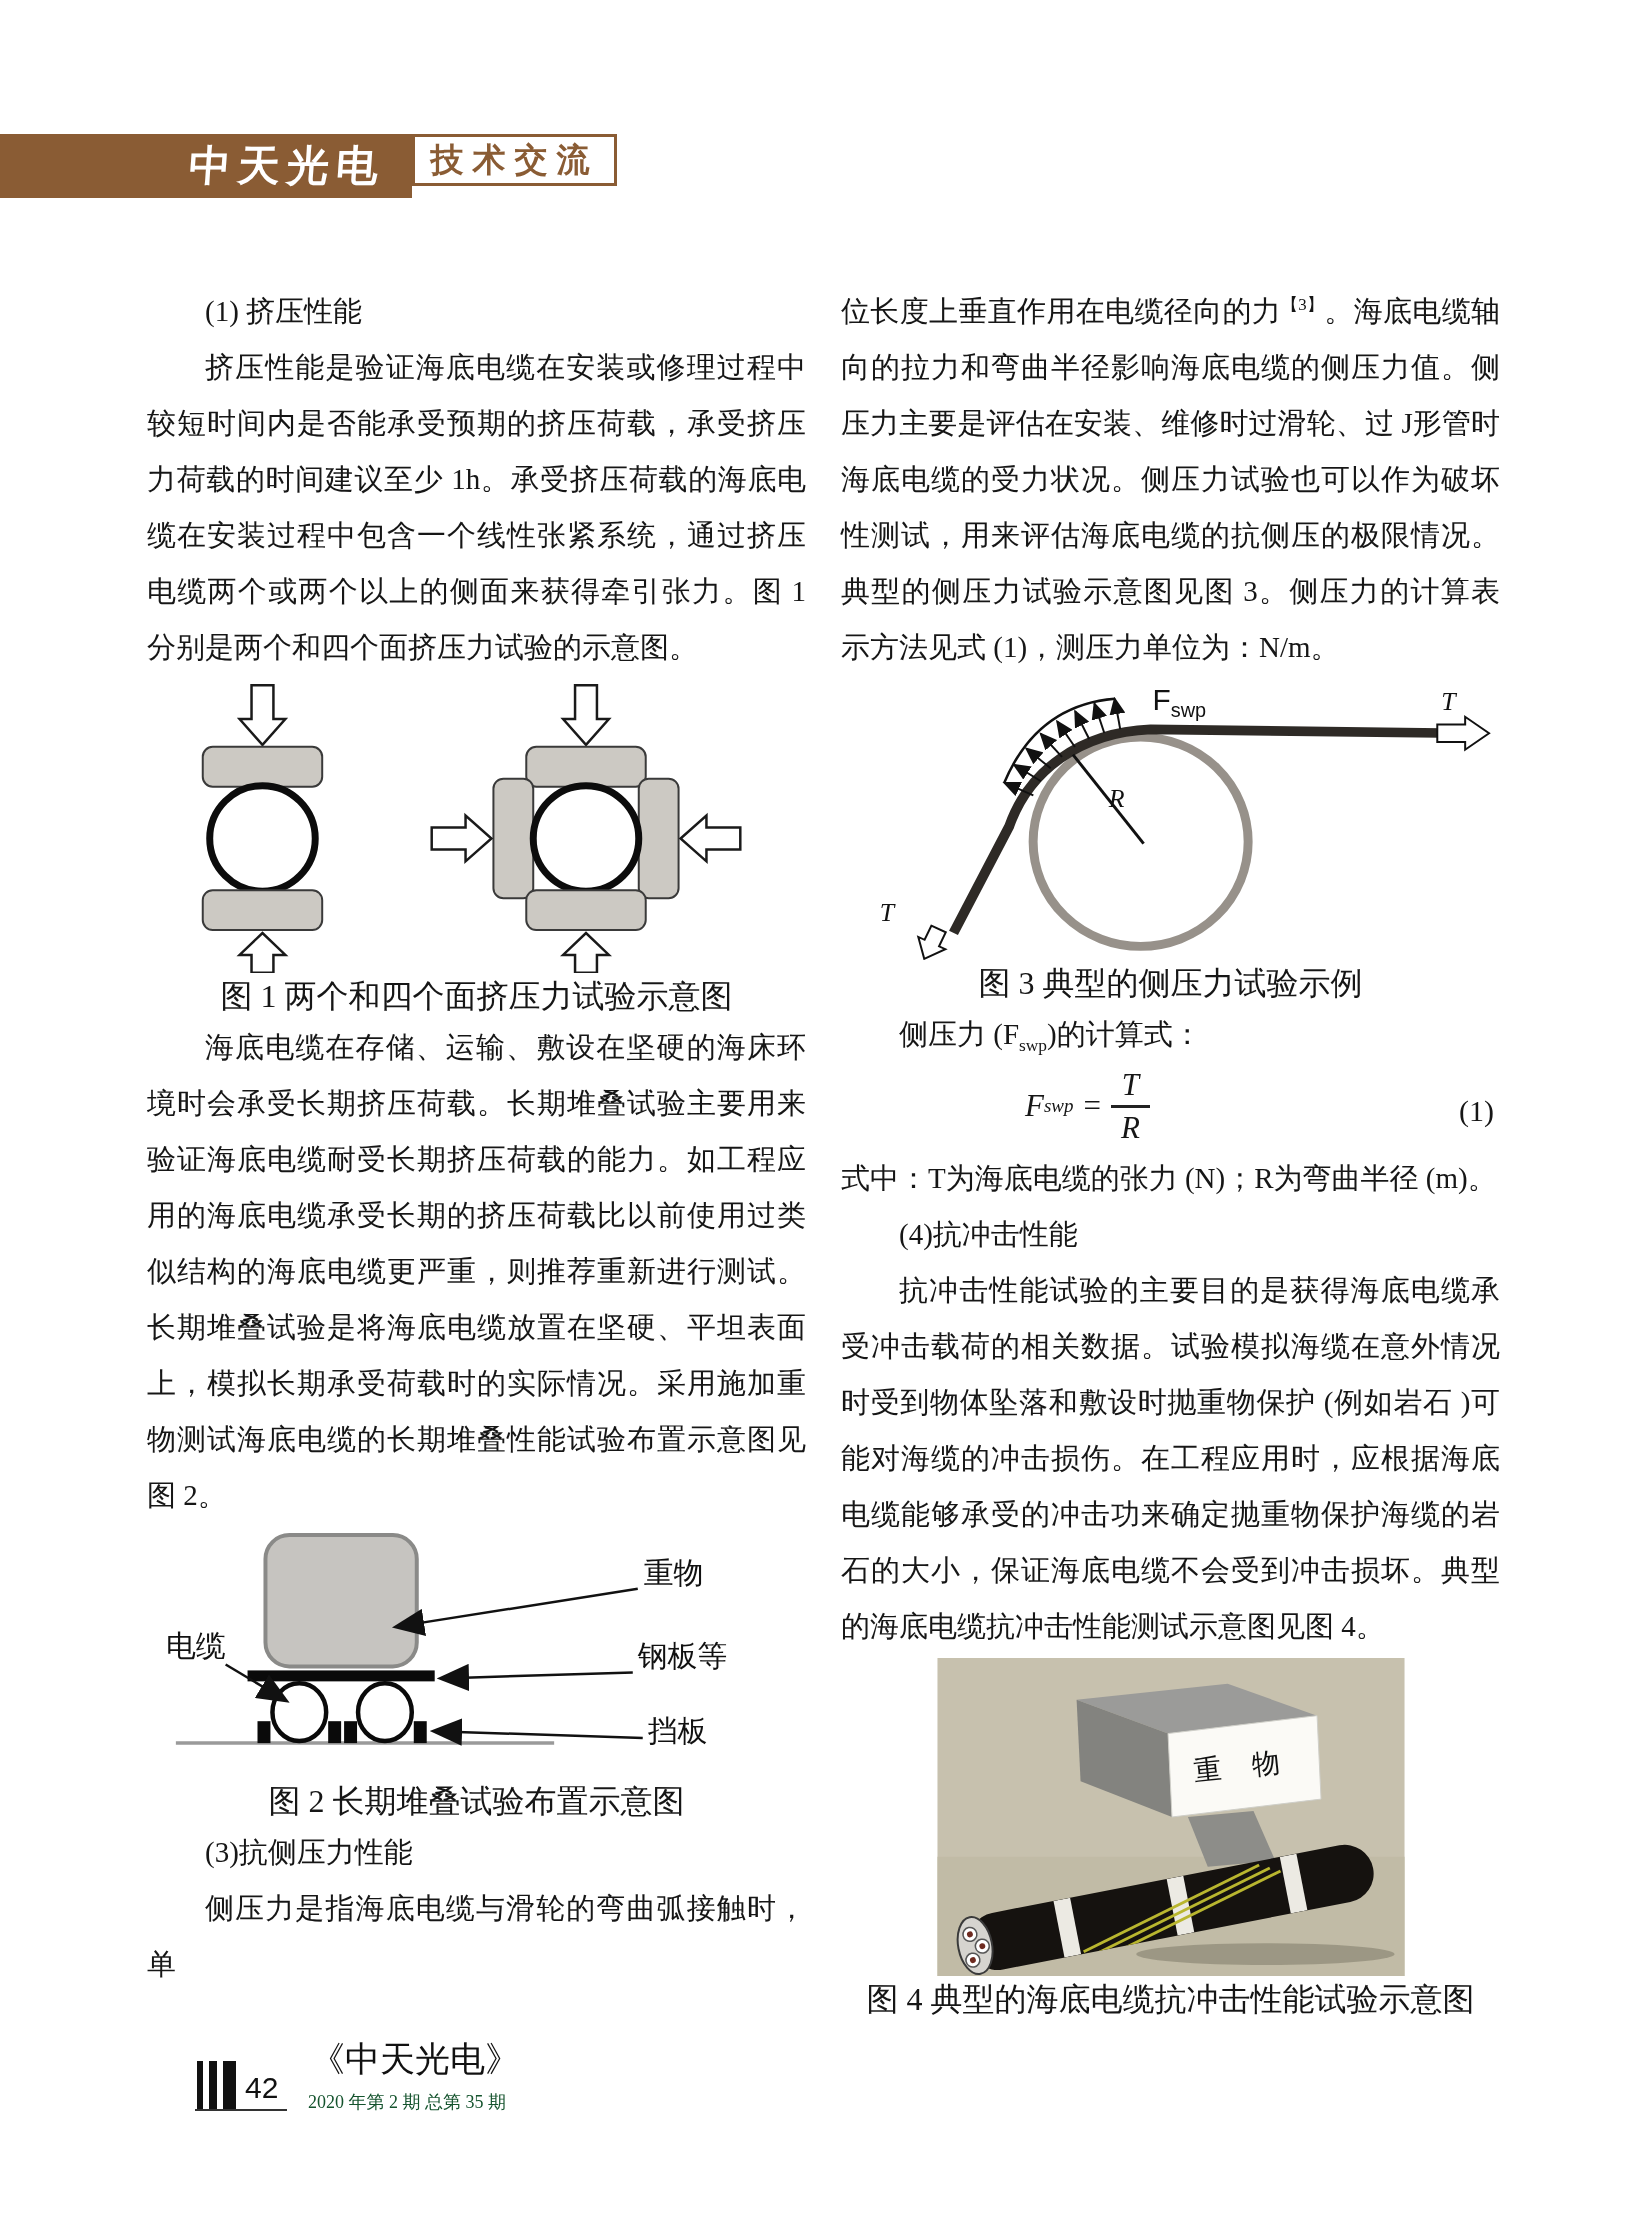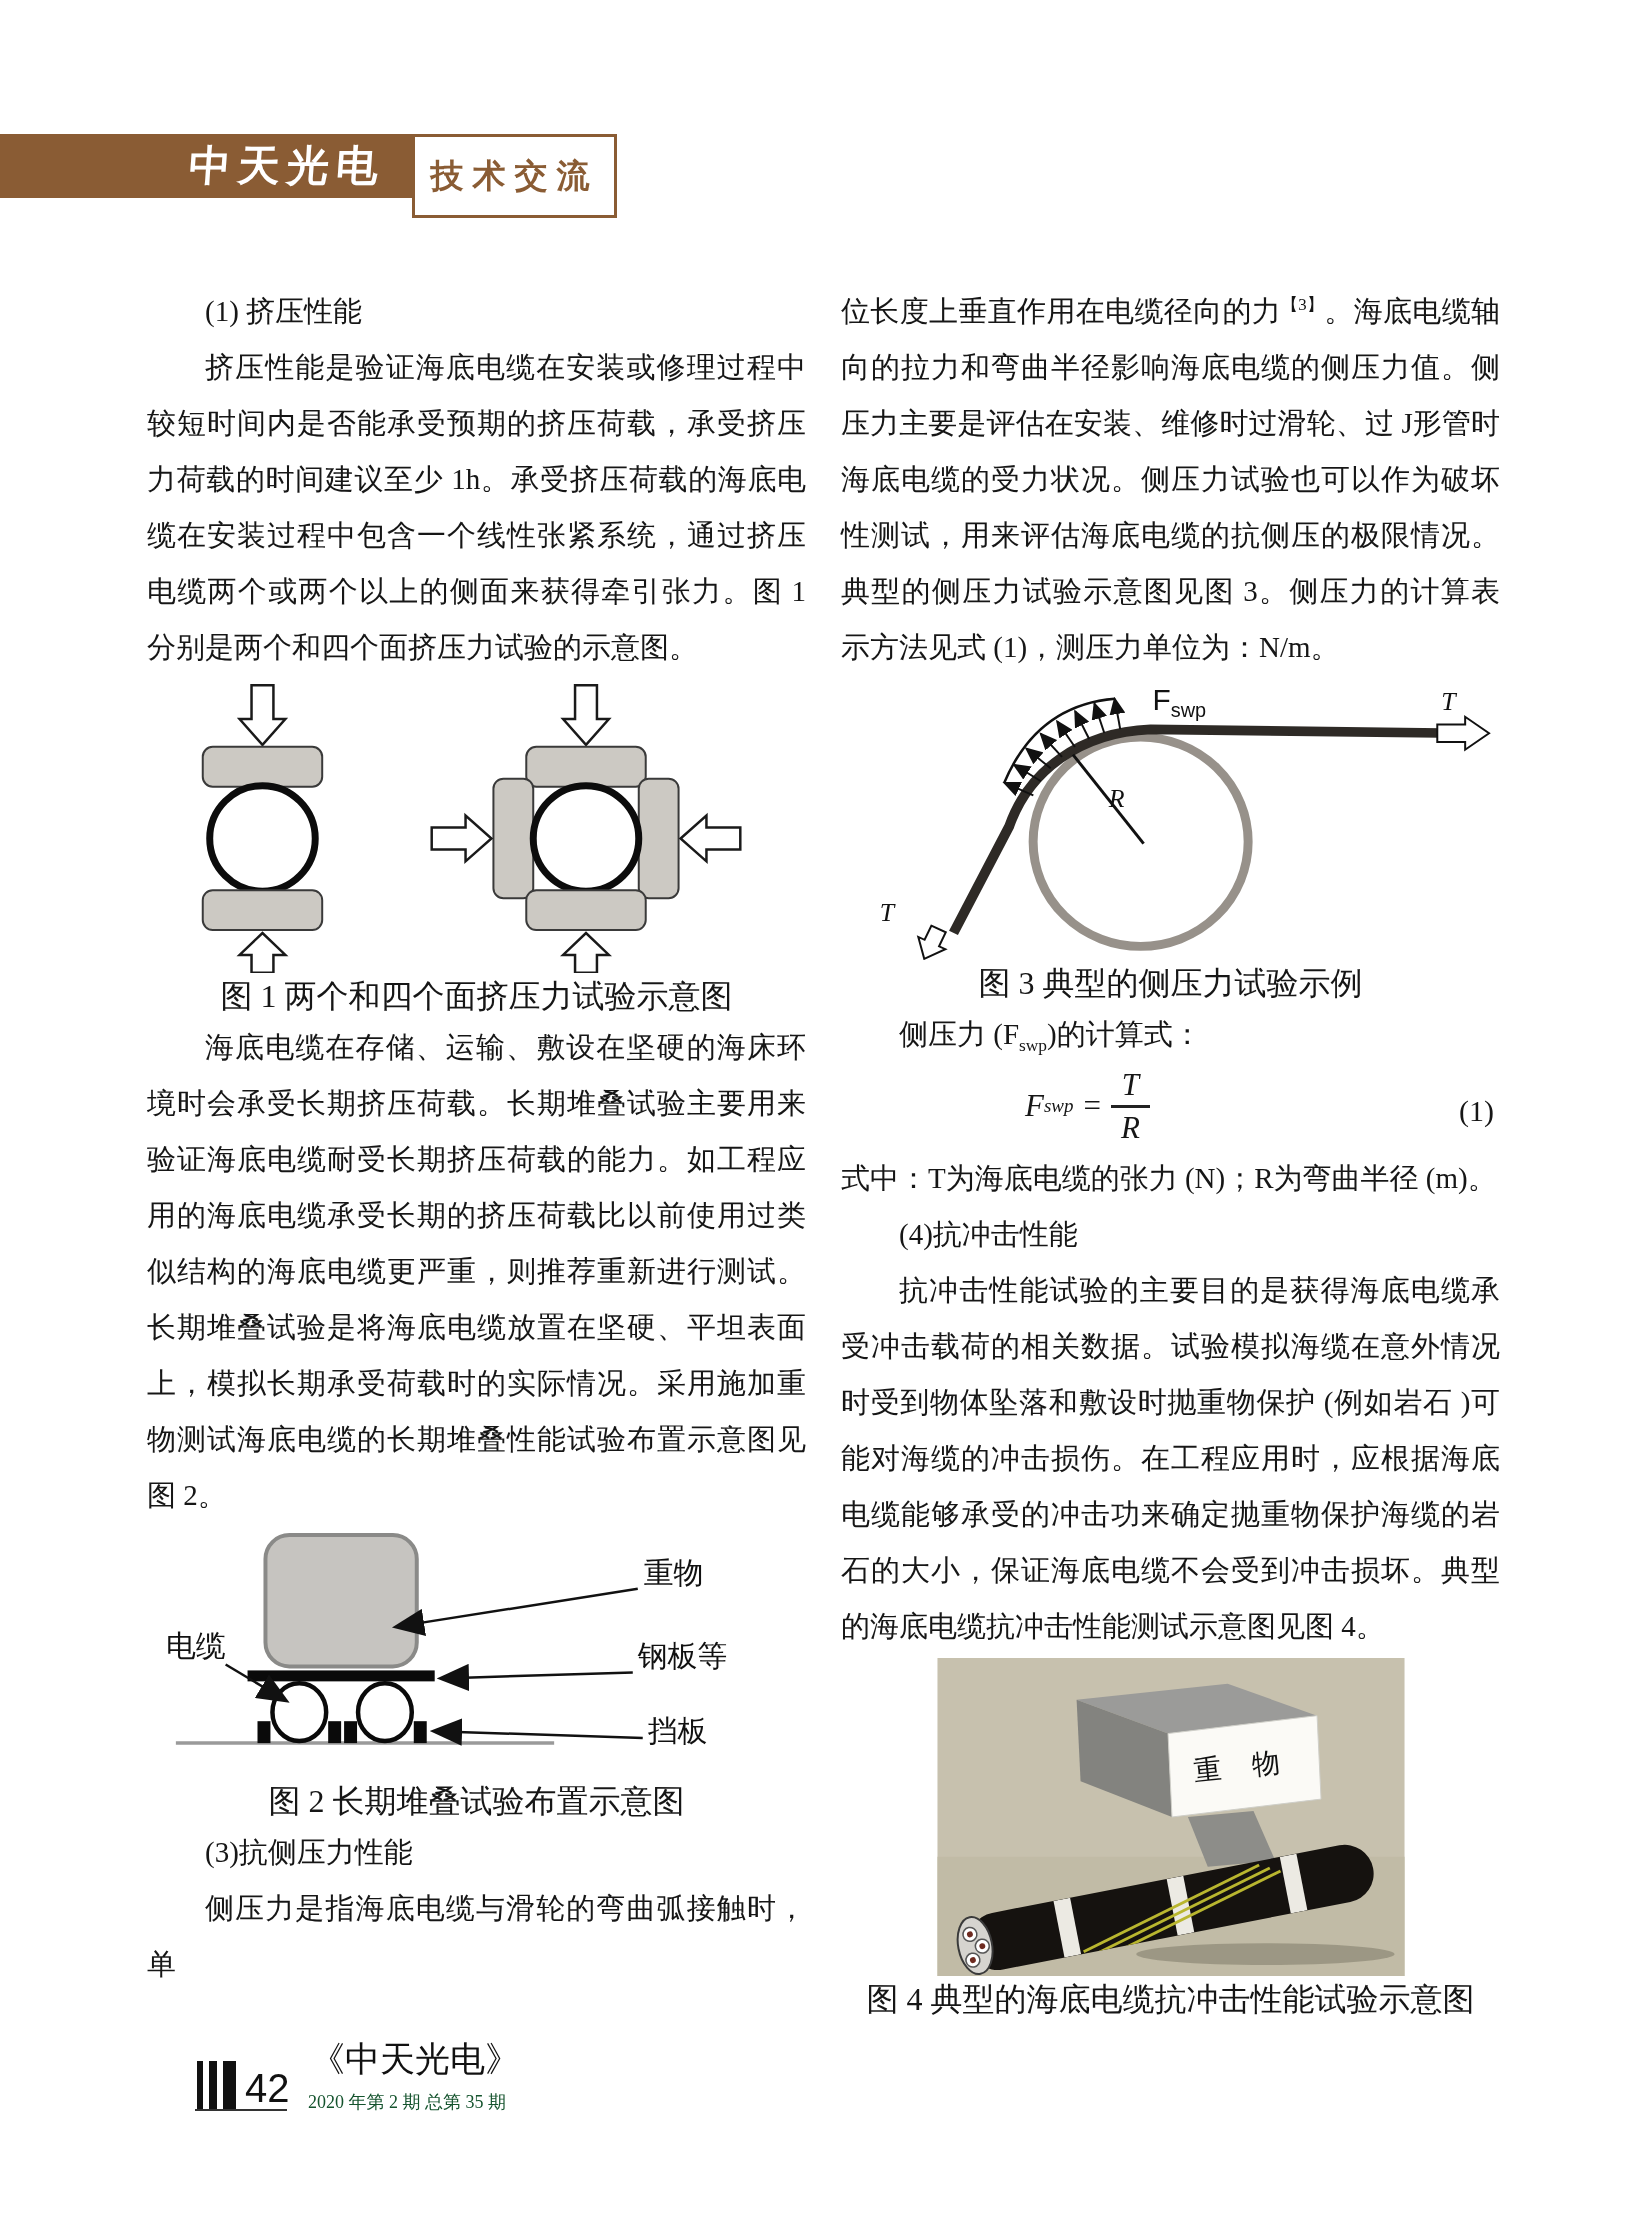"技术交流" .section-box { height: 84px -> 52px }
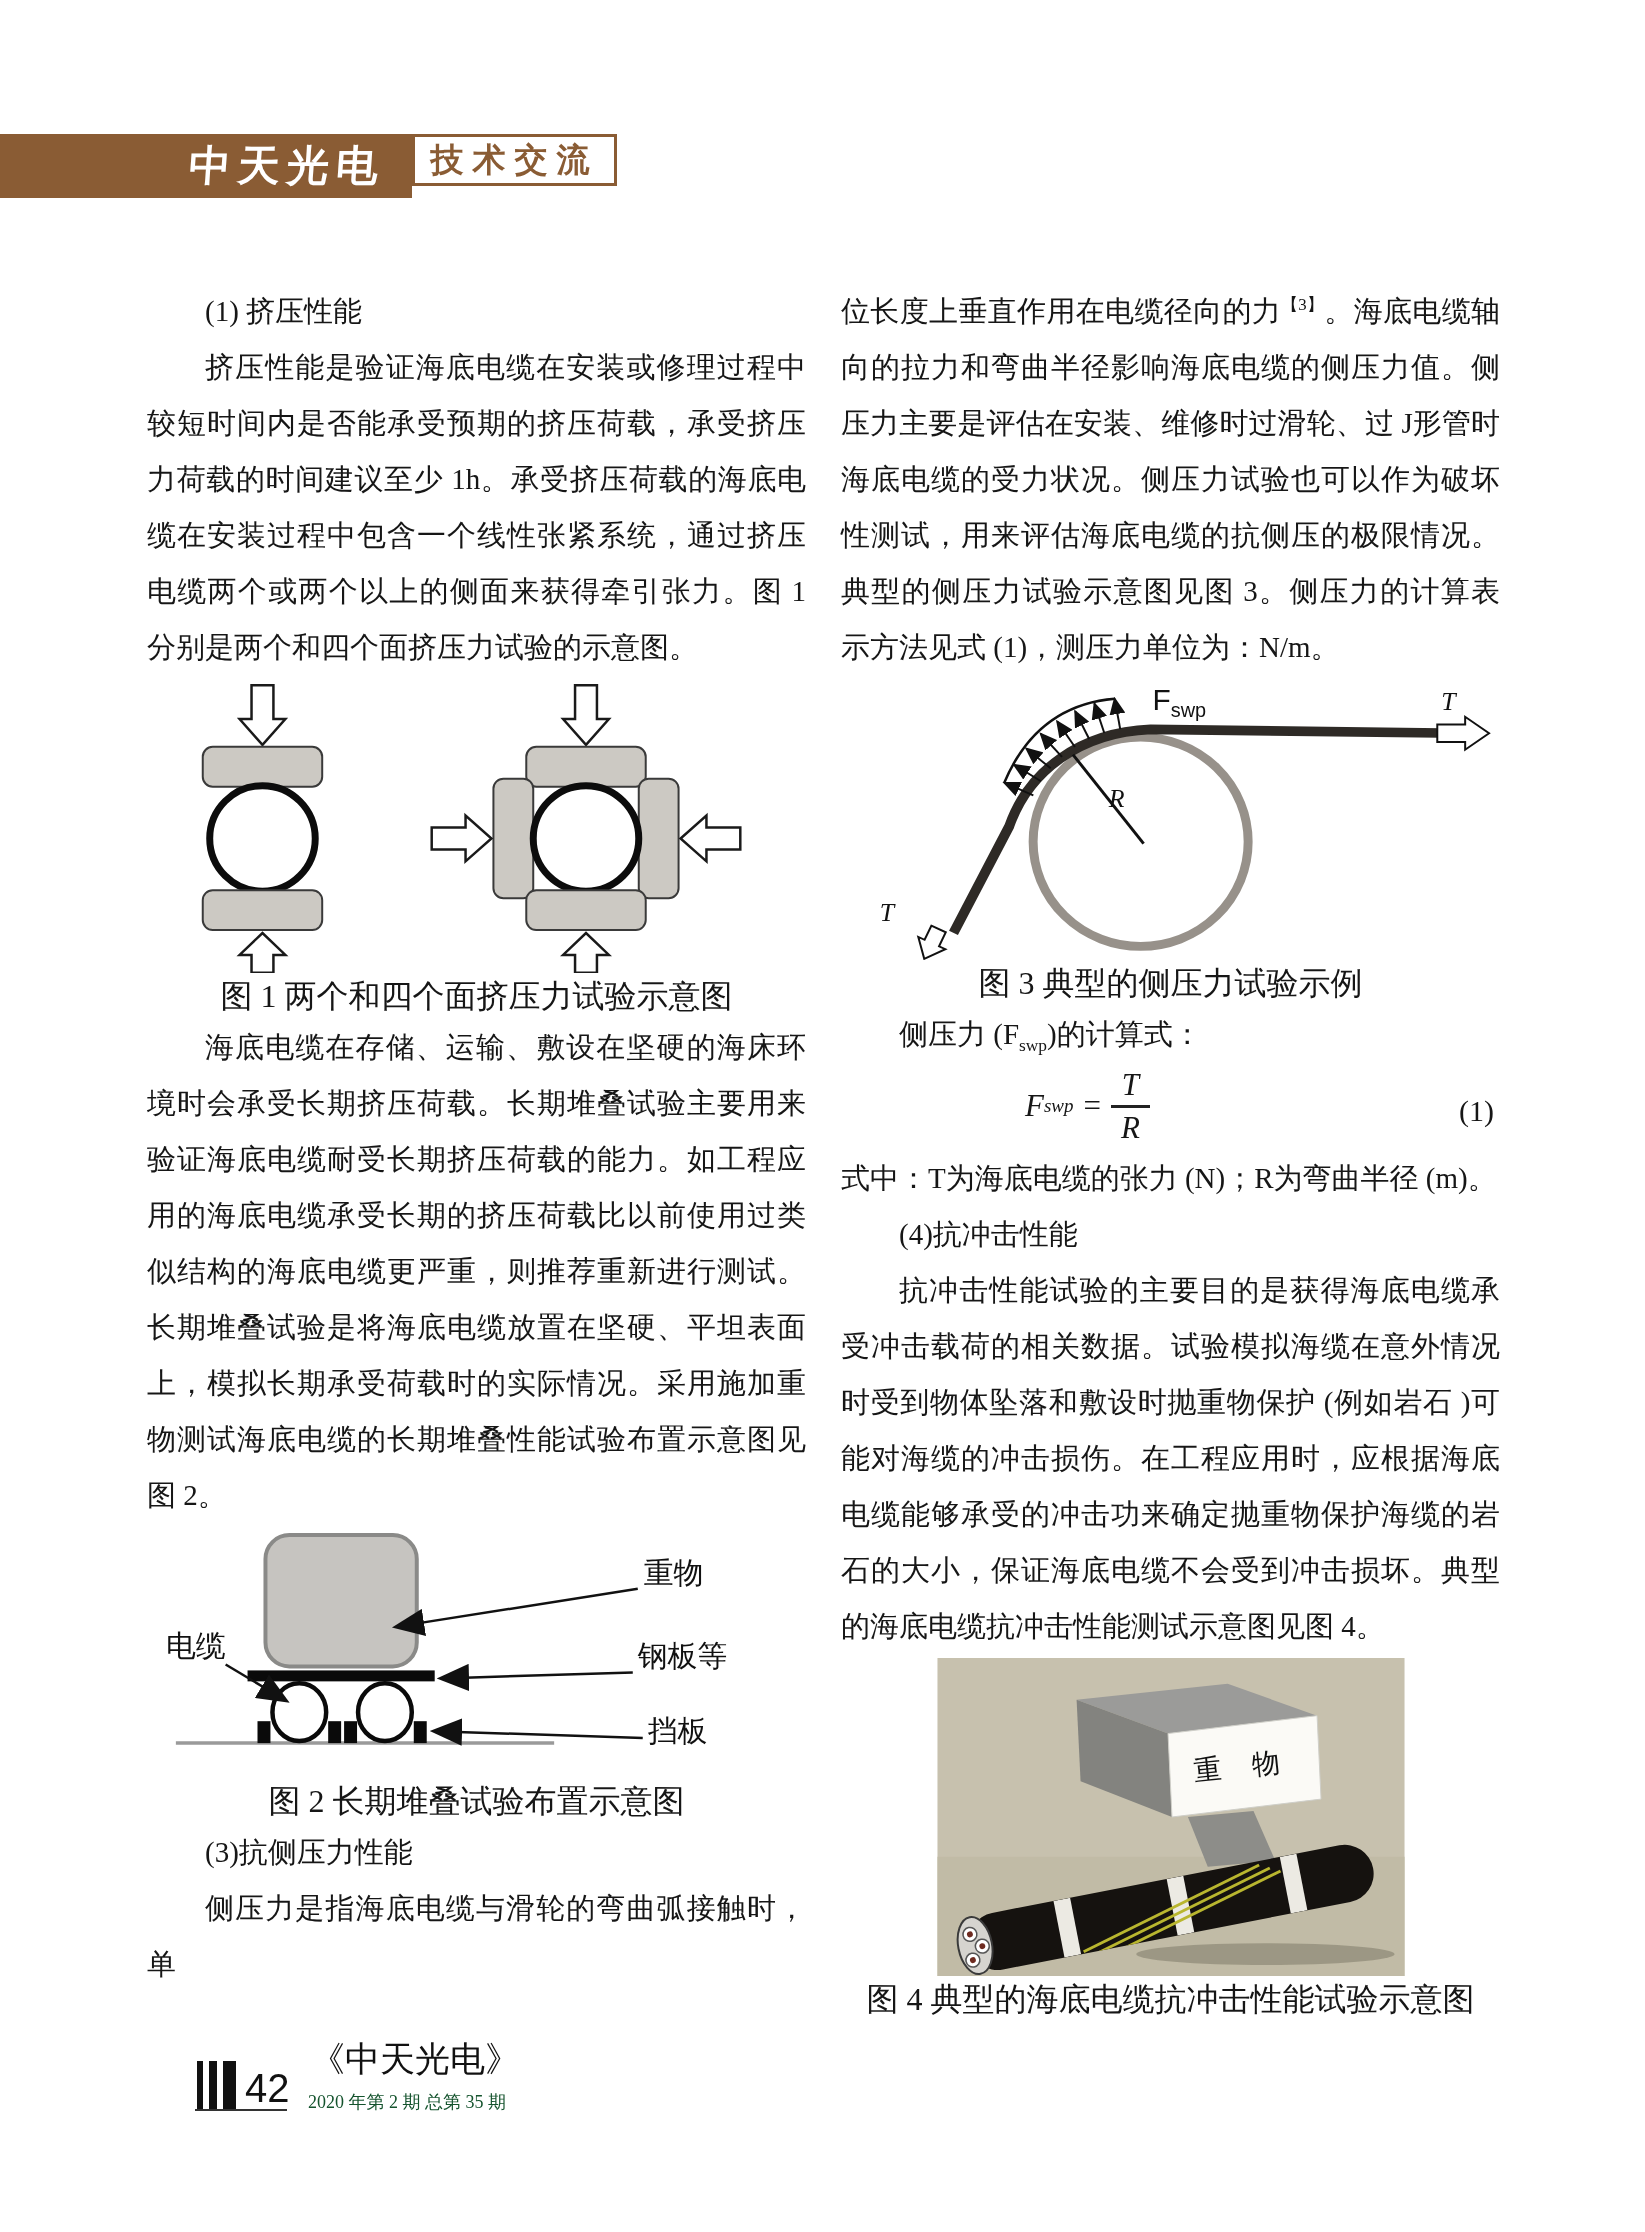"42" .page-num { font-size: 40px -> 30px }
